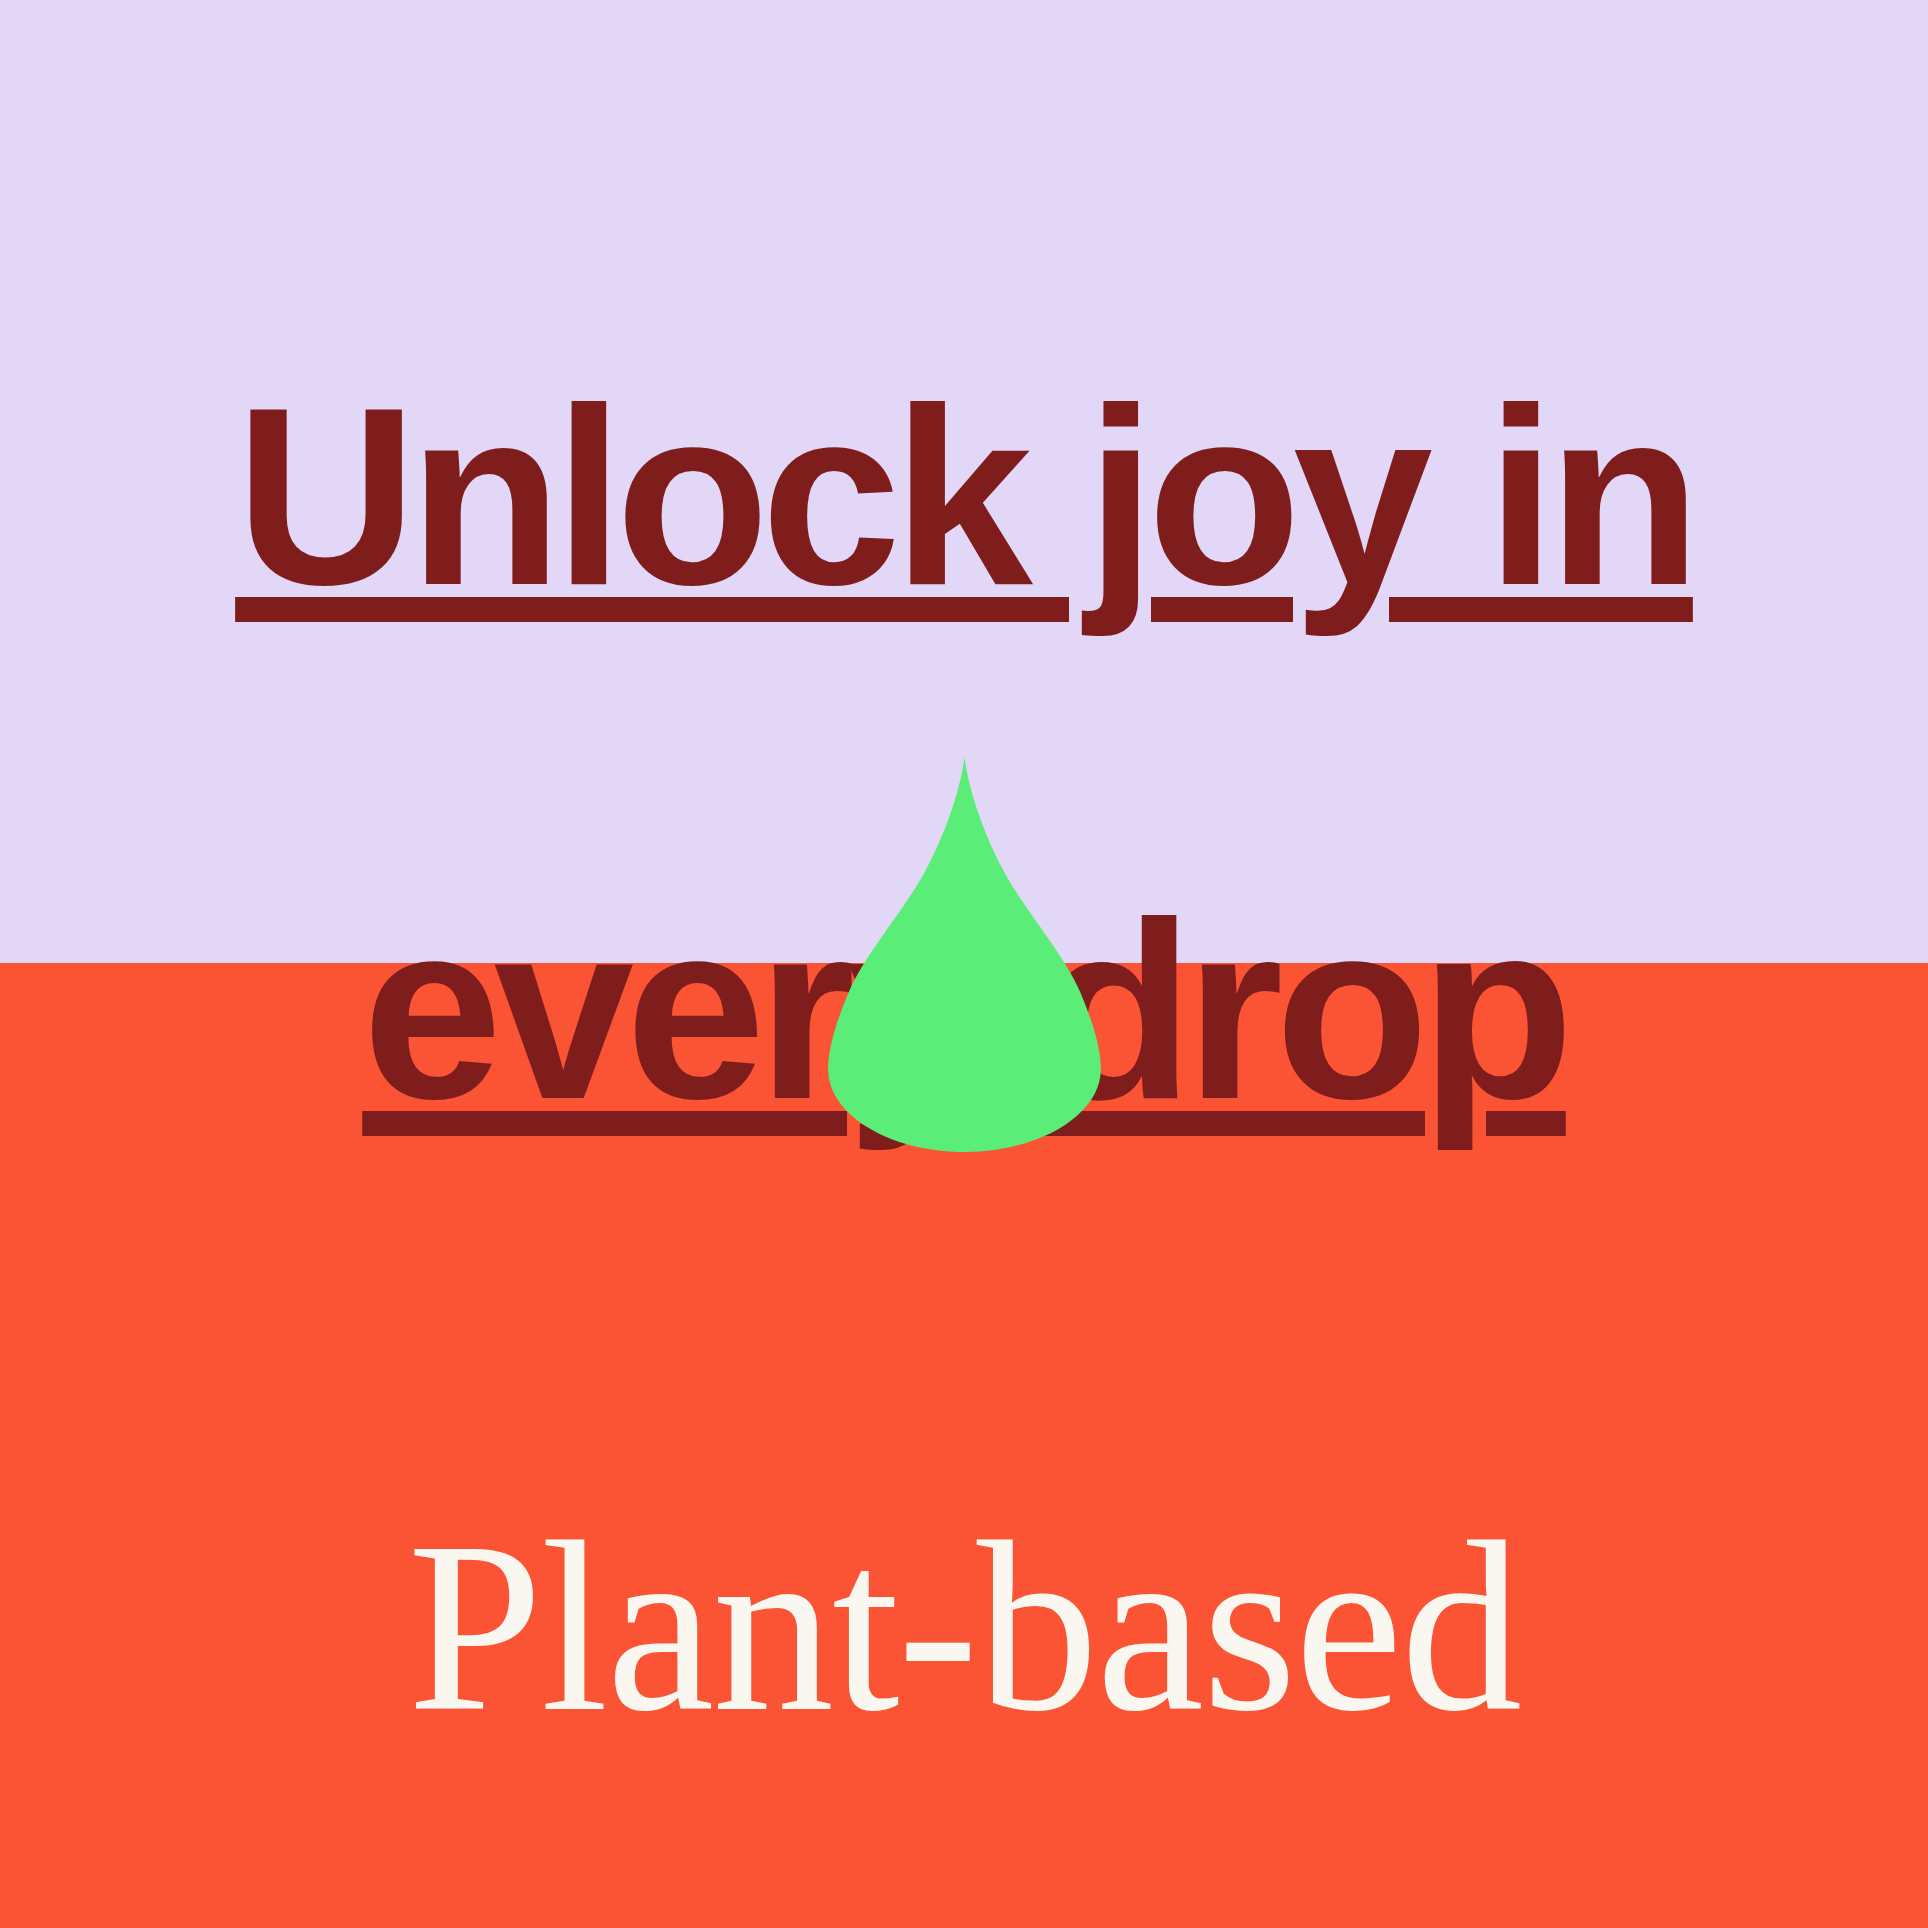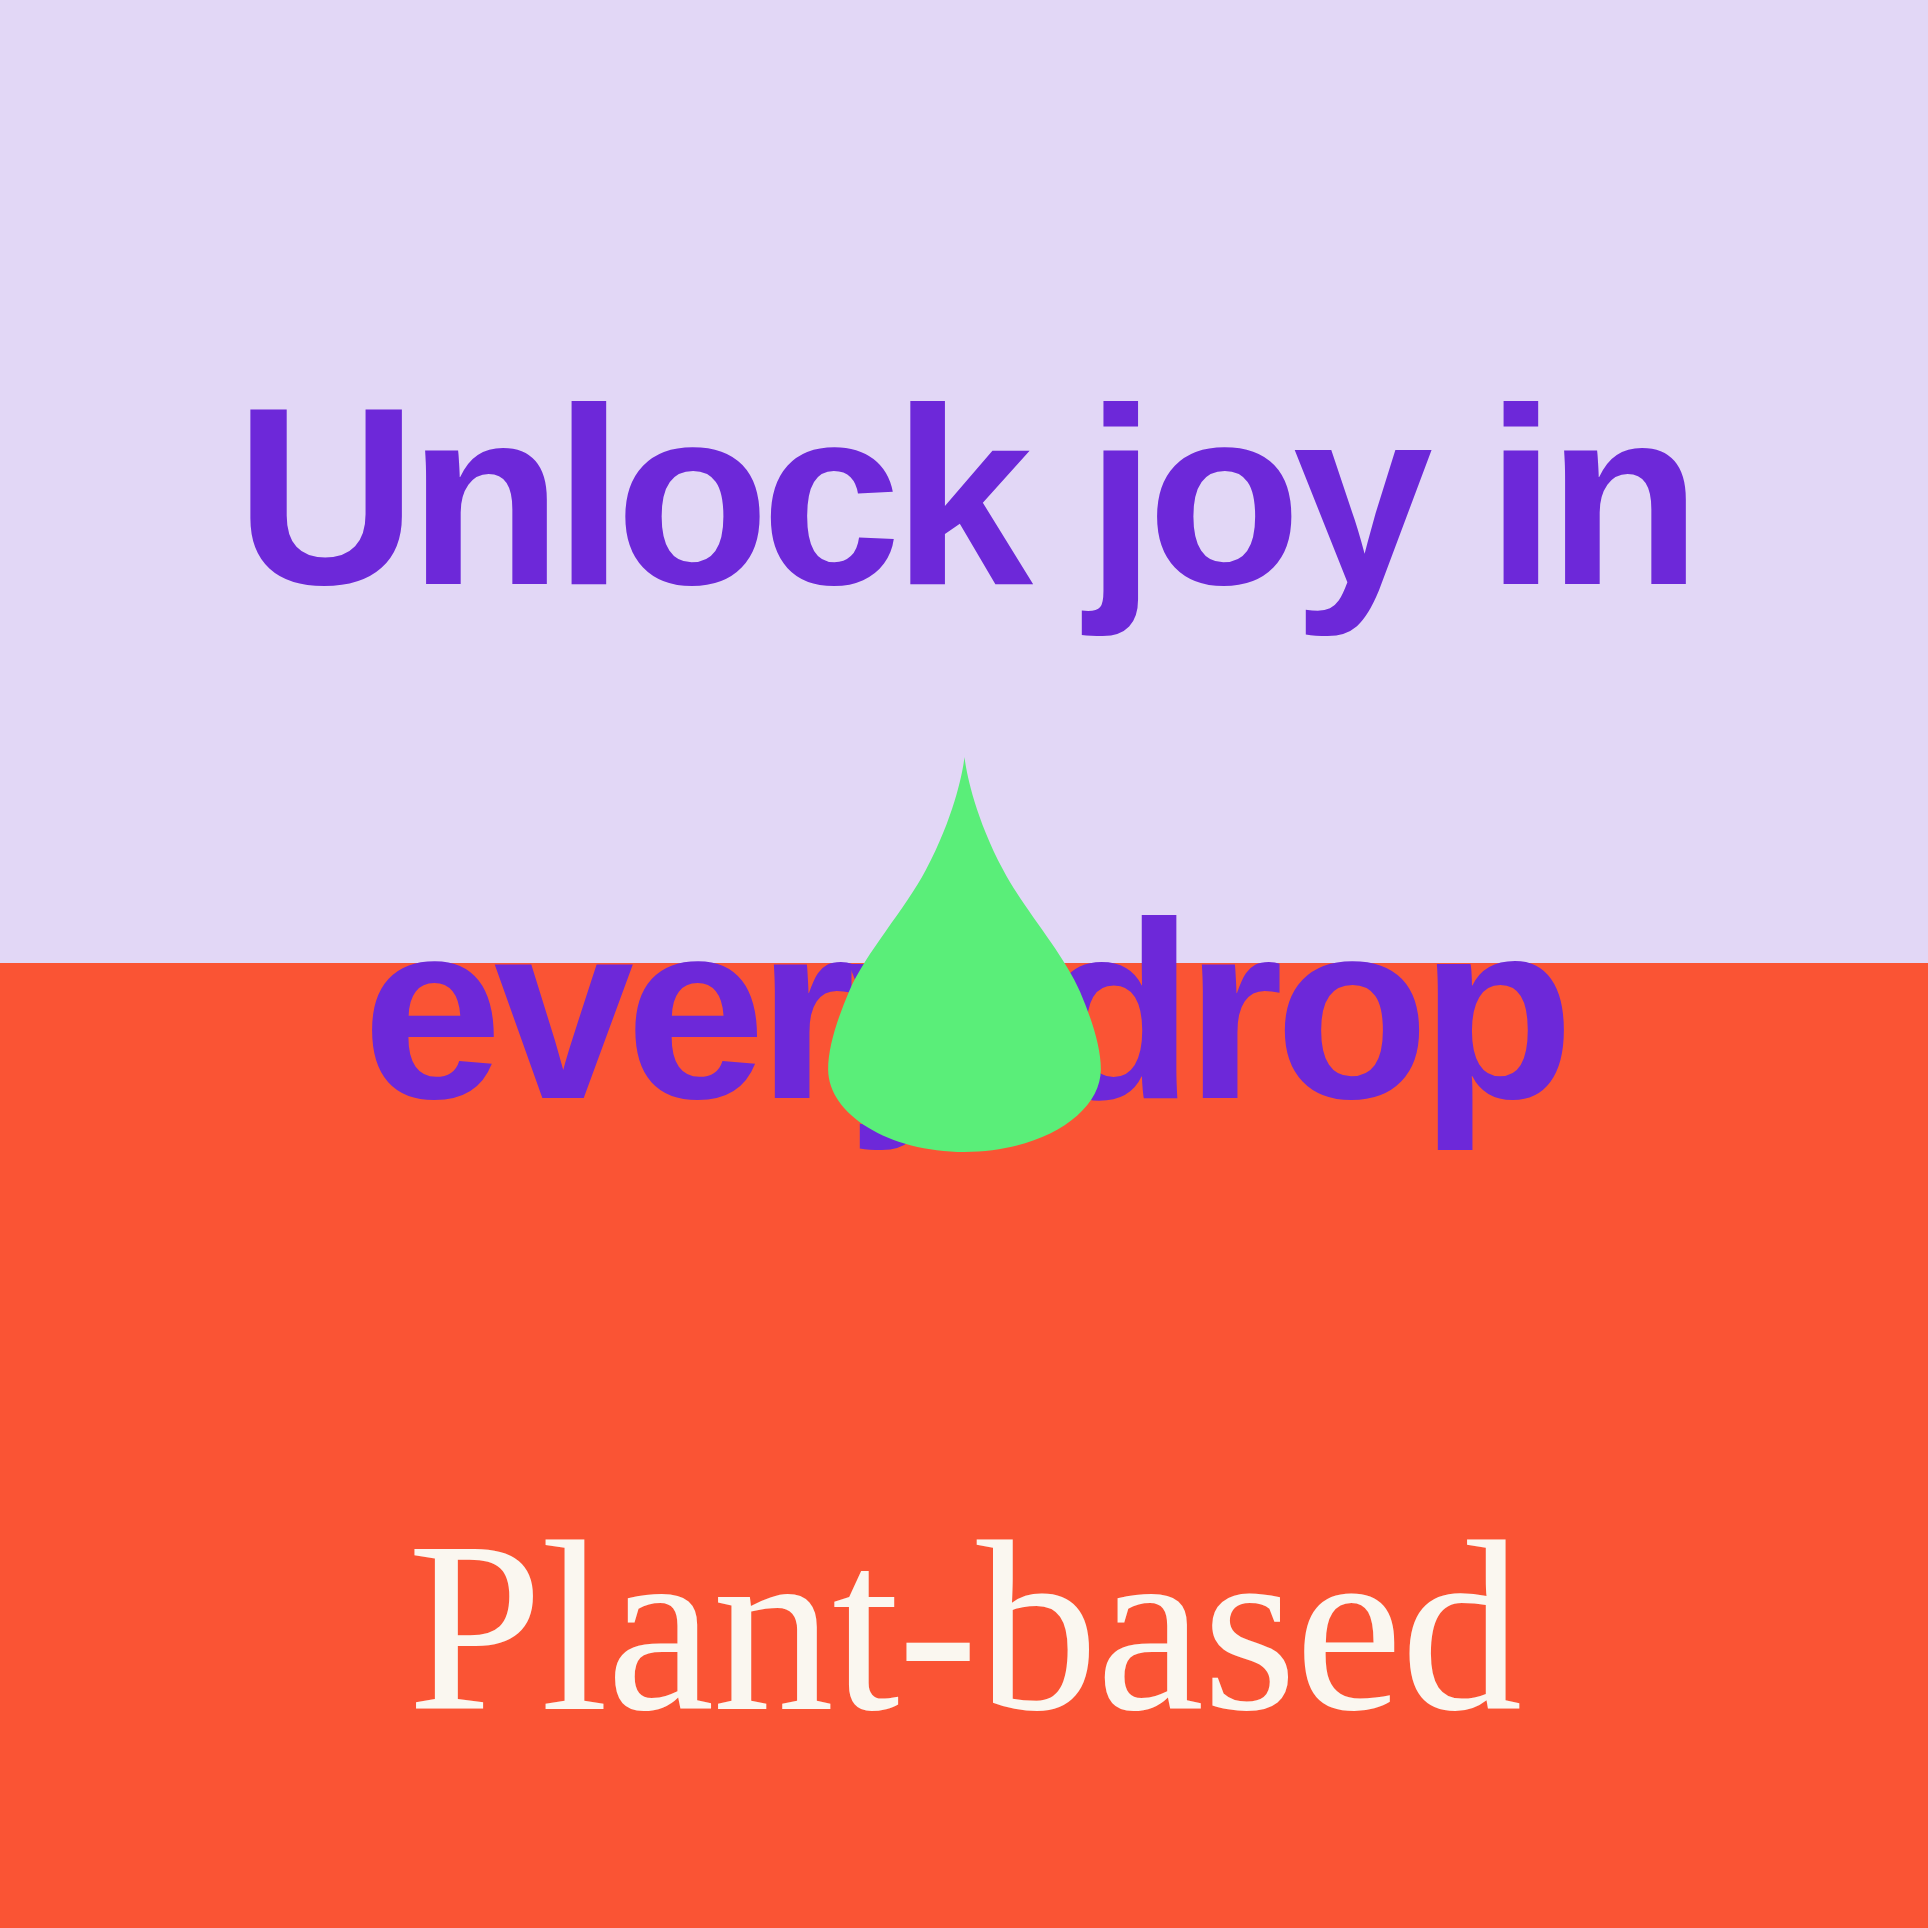"Unlock joy in" div { color: #6d28d9 -> #7f1d1d; text-decoration: none -> underline }
